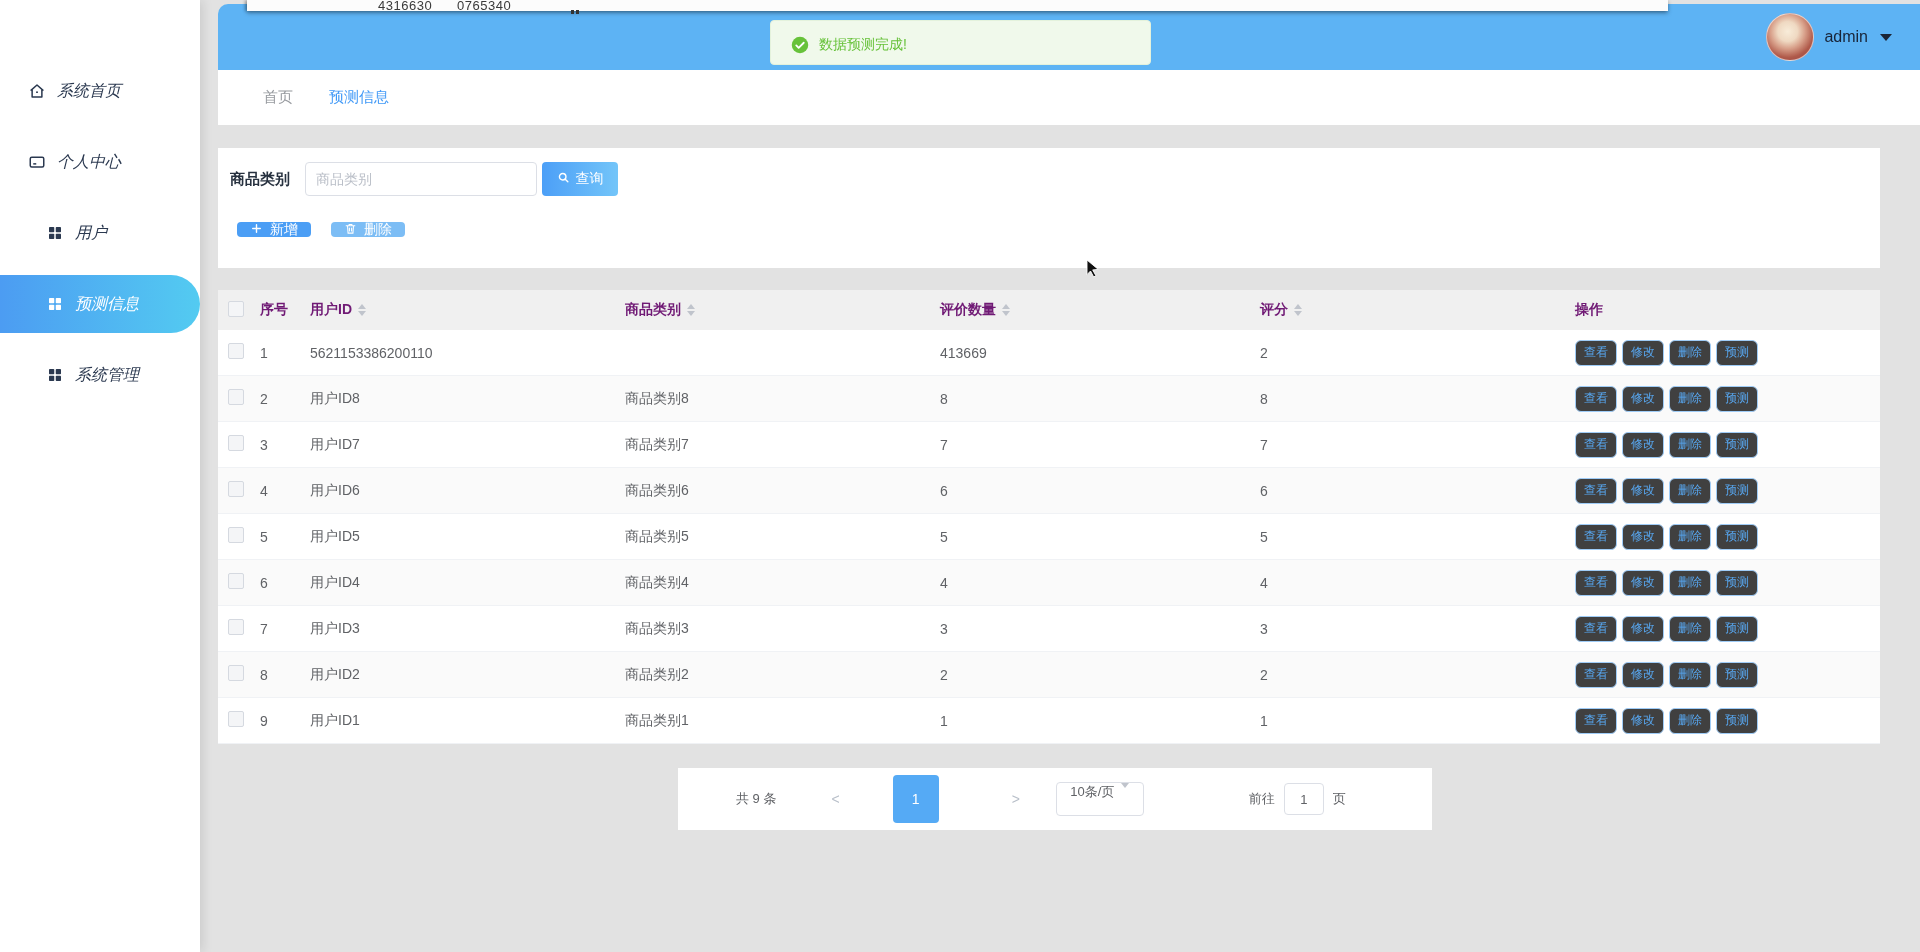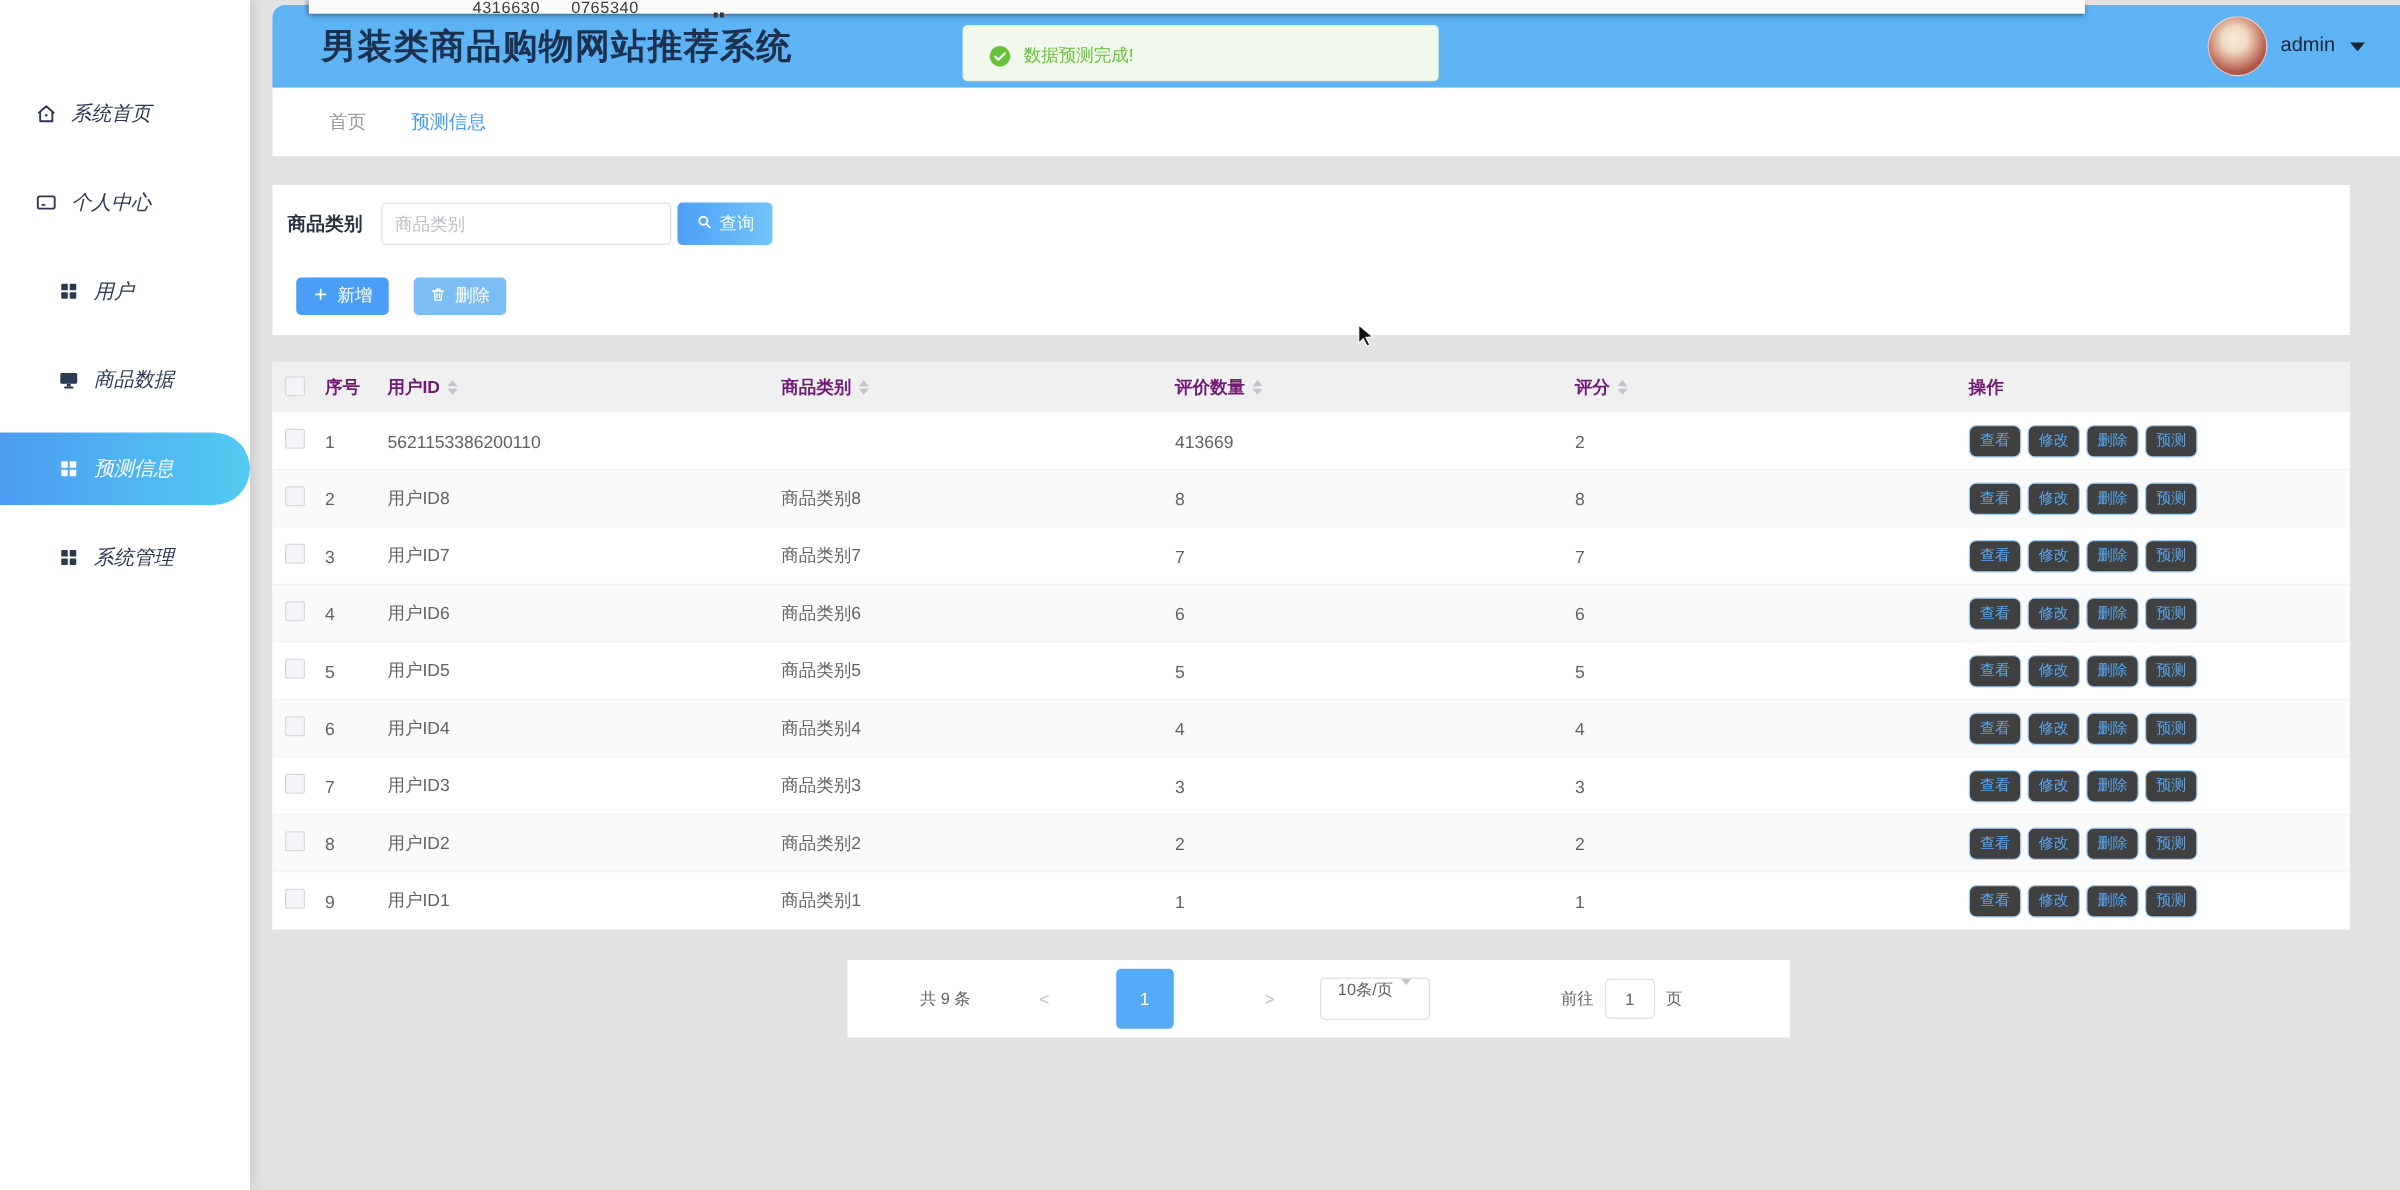"男装类商品购物网站推荐系统" h1 { html: <h1>男装类商品购物网站推荐系统</h1> -> none }
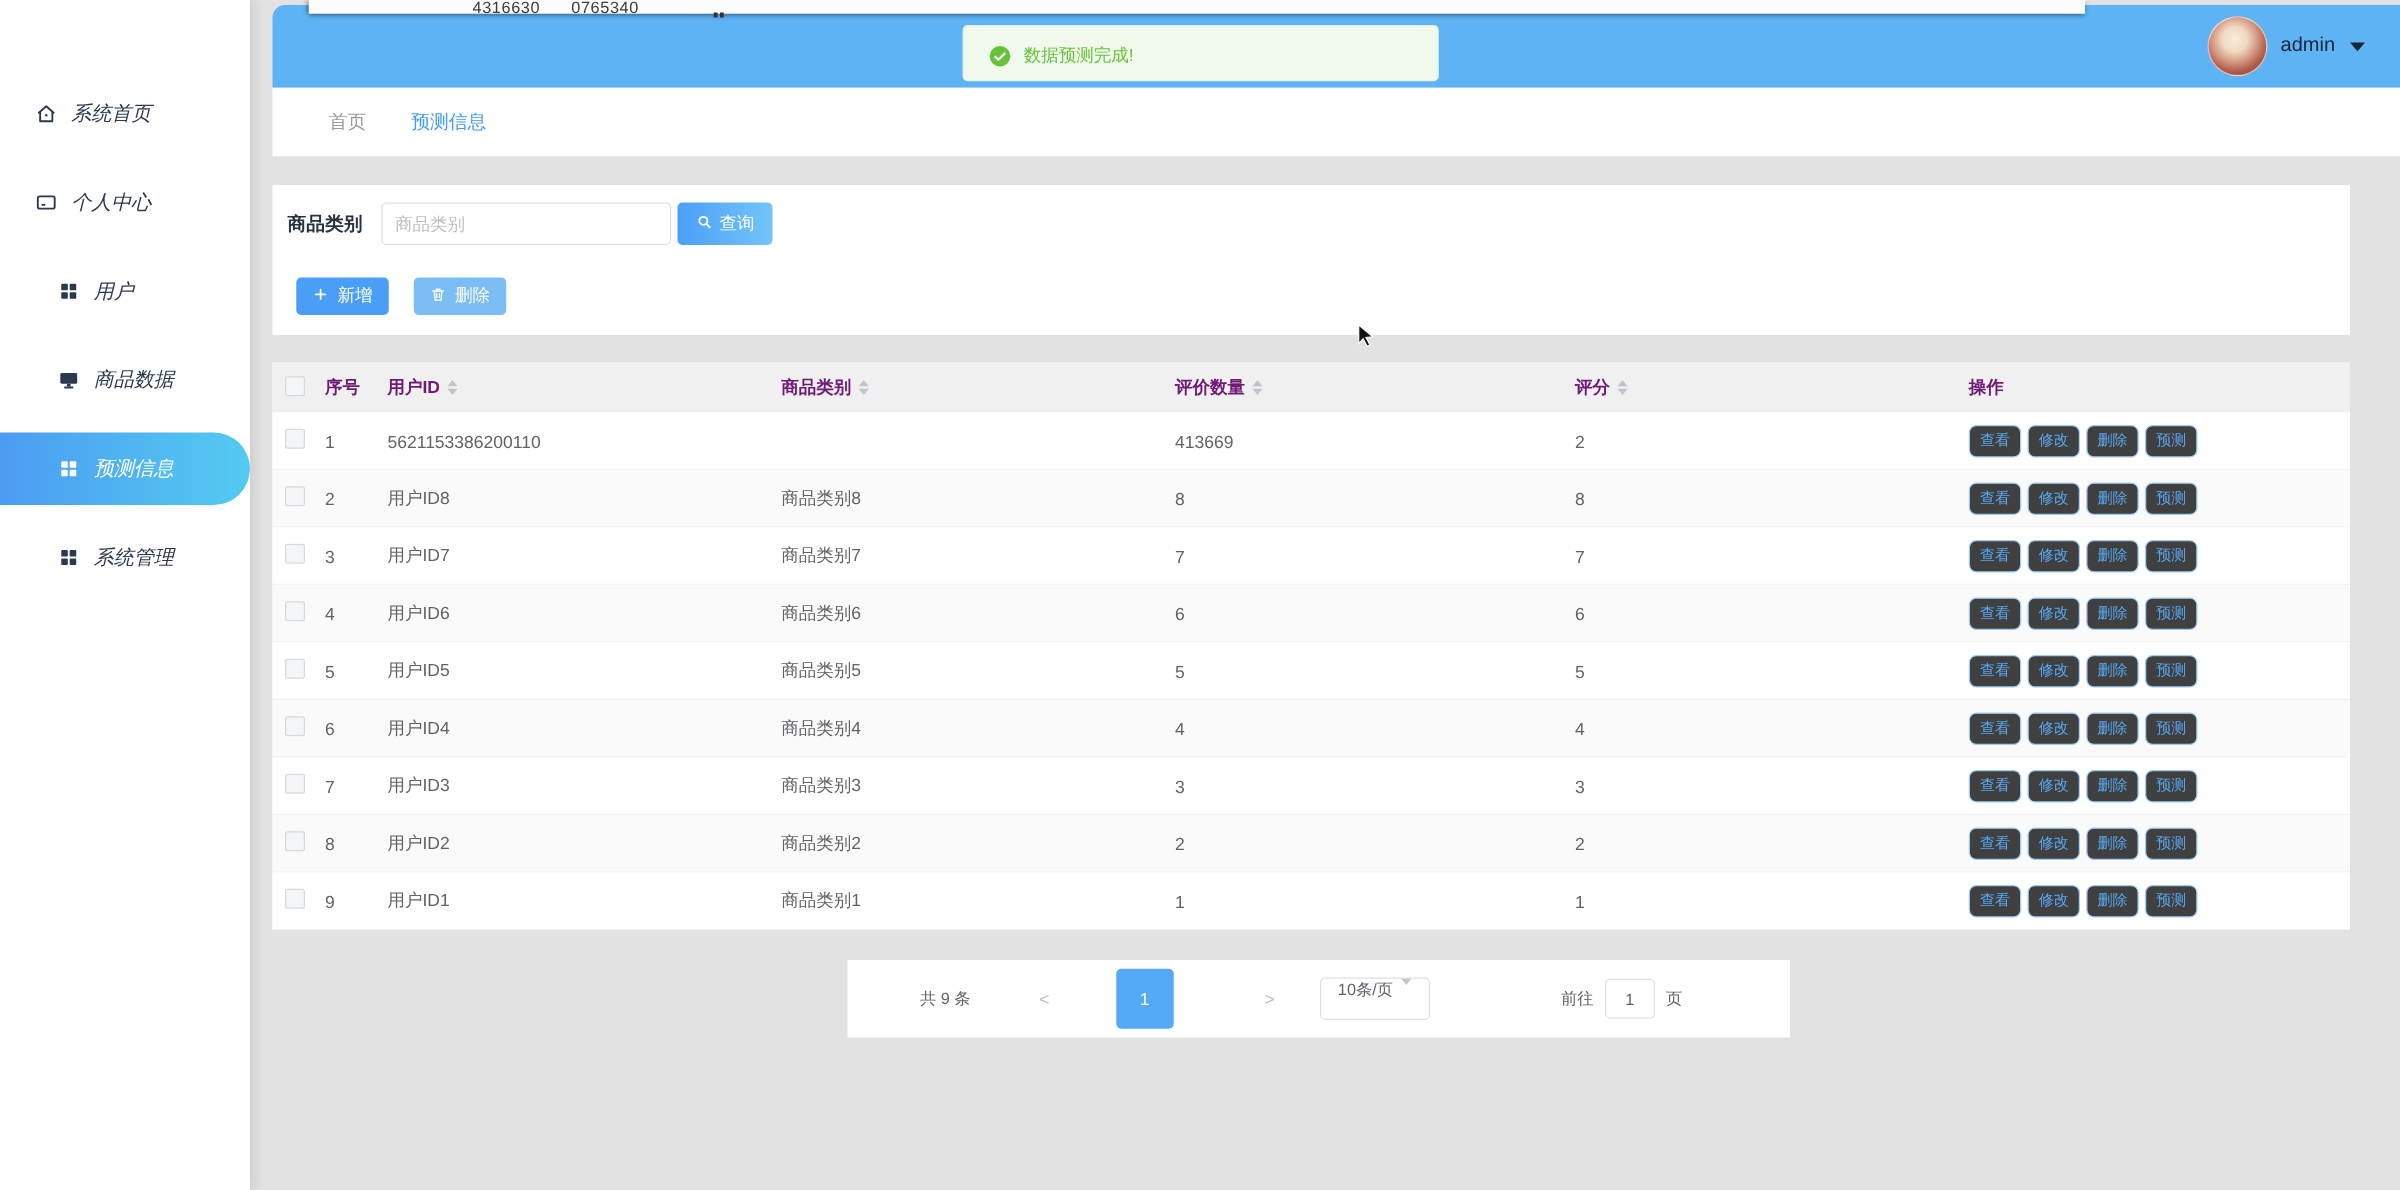"新增" .btn-add,.btn-del { height: 30px -> 15px }
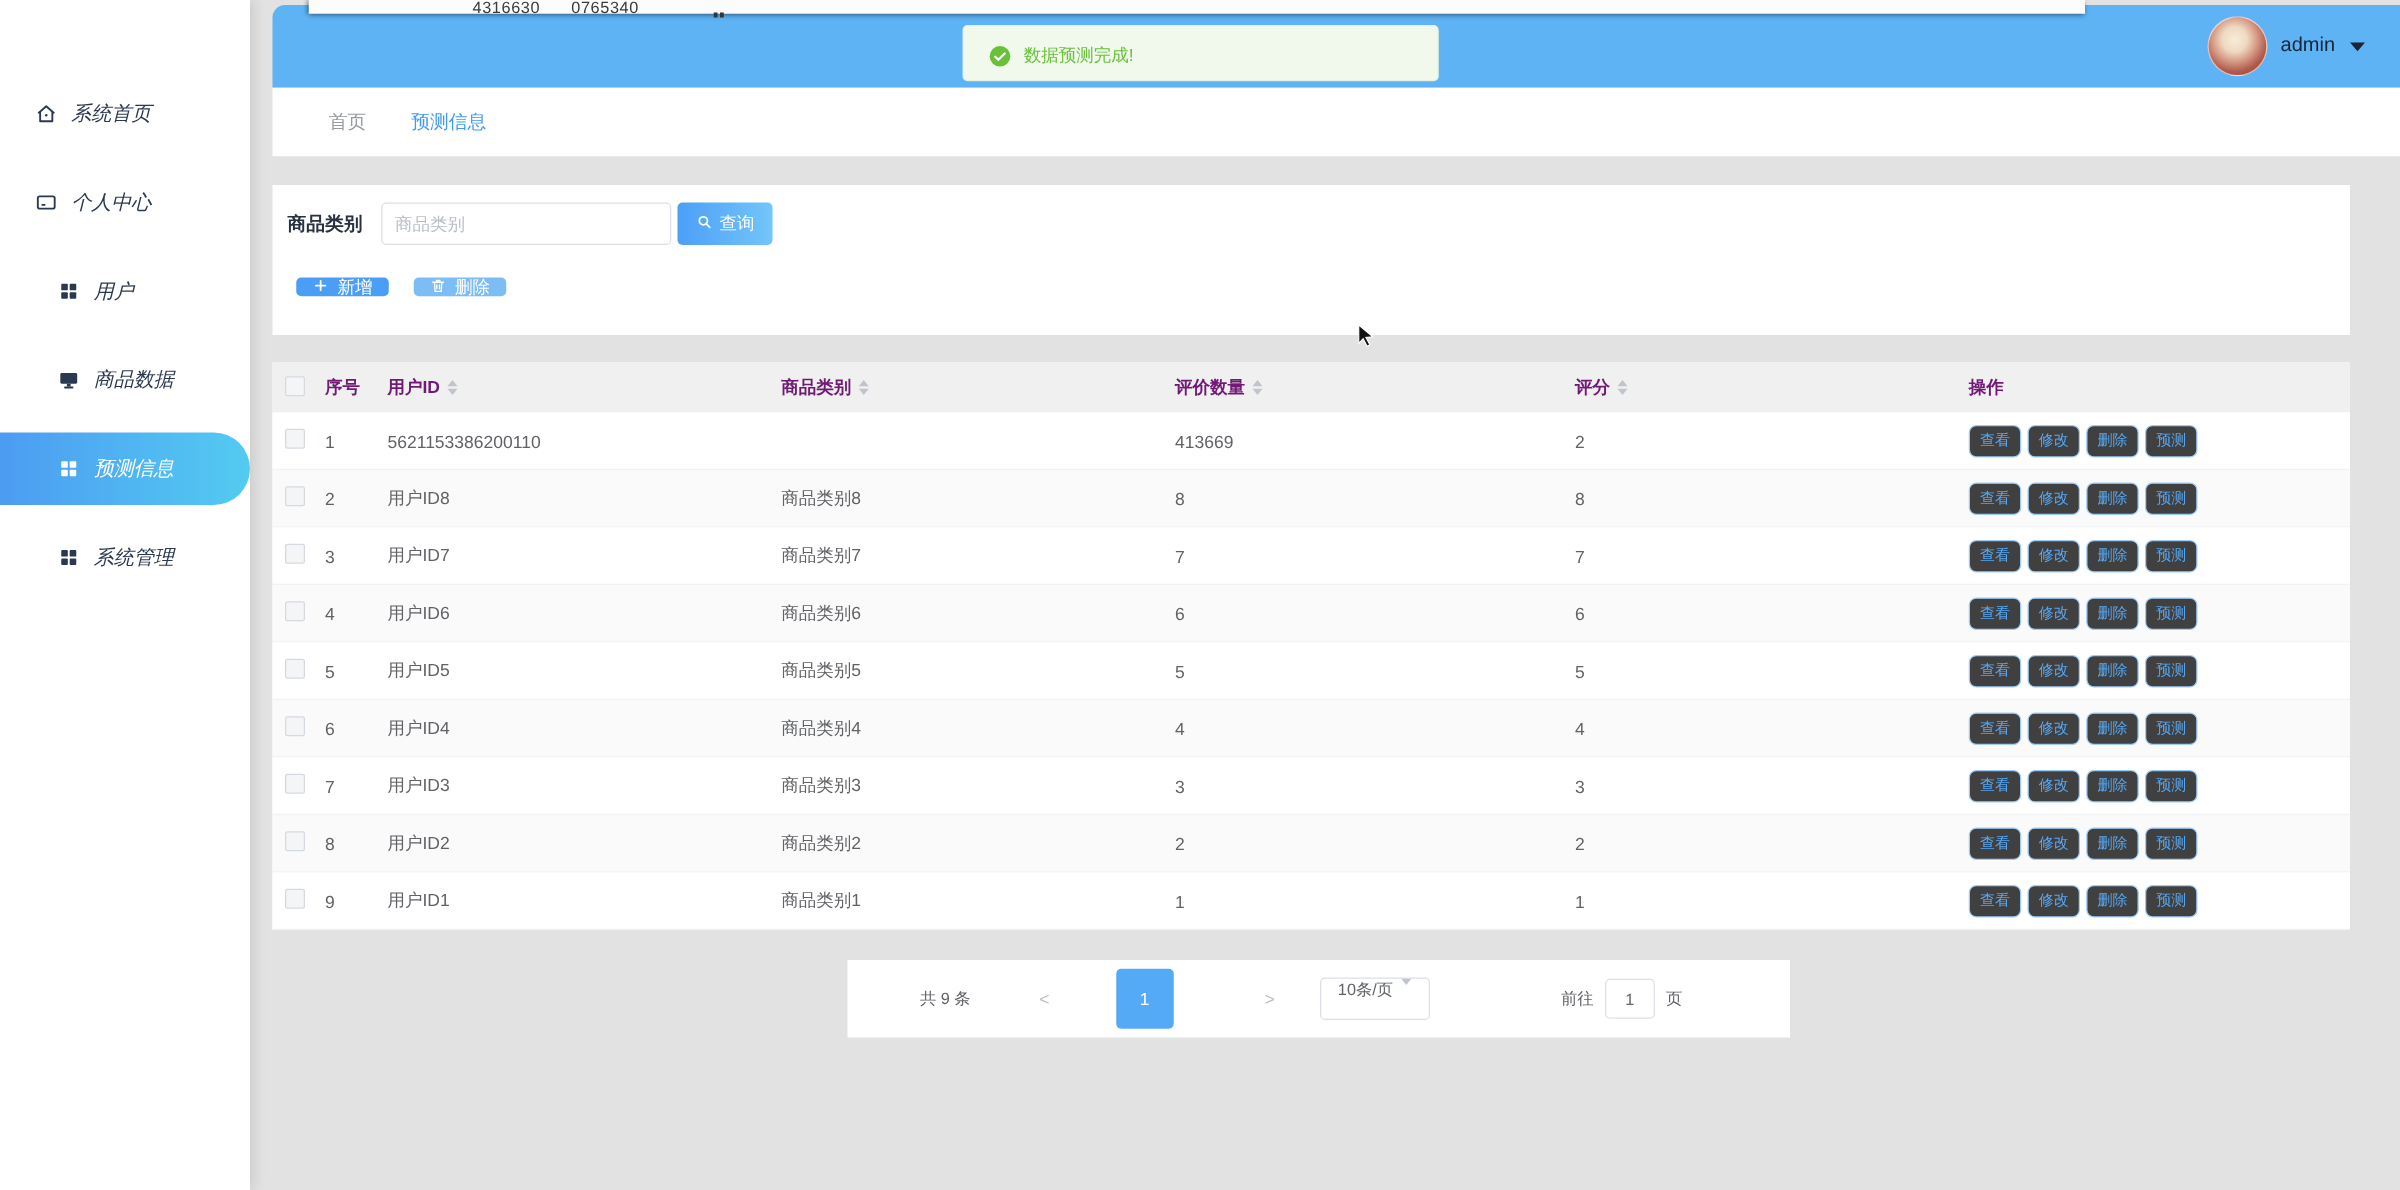"商品数据" div.sidebar-item { html: <div> <span> <svg> <rect></rect> <rect></rect> <rect></rect> </svg> </span> <span>商品数据</span> </div> -> none }
